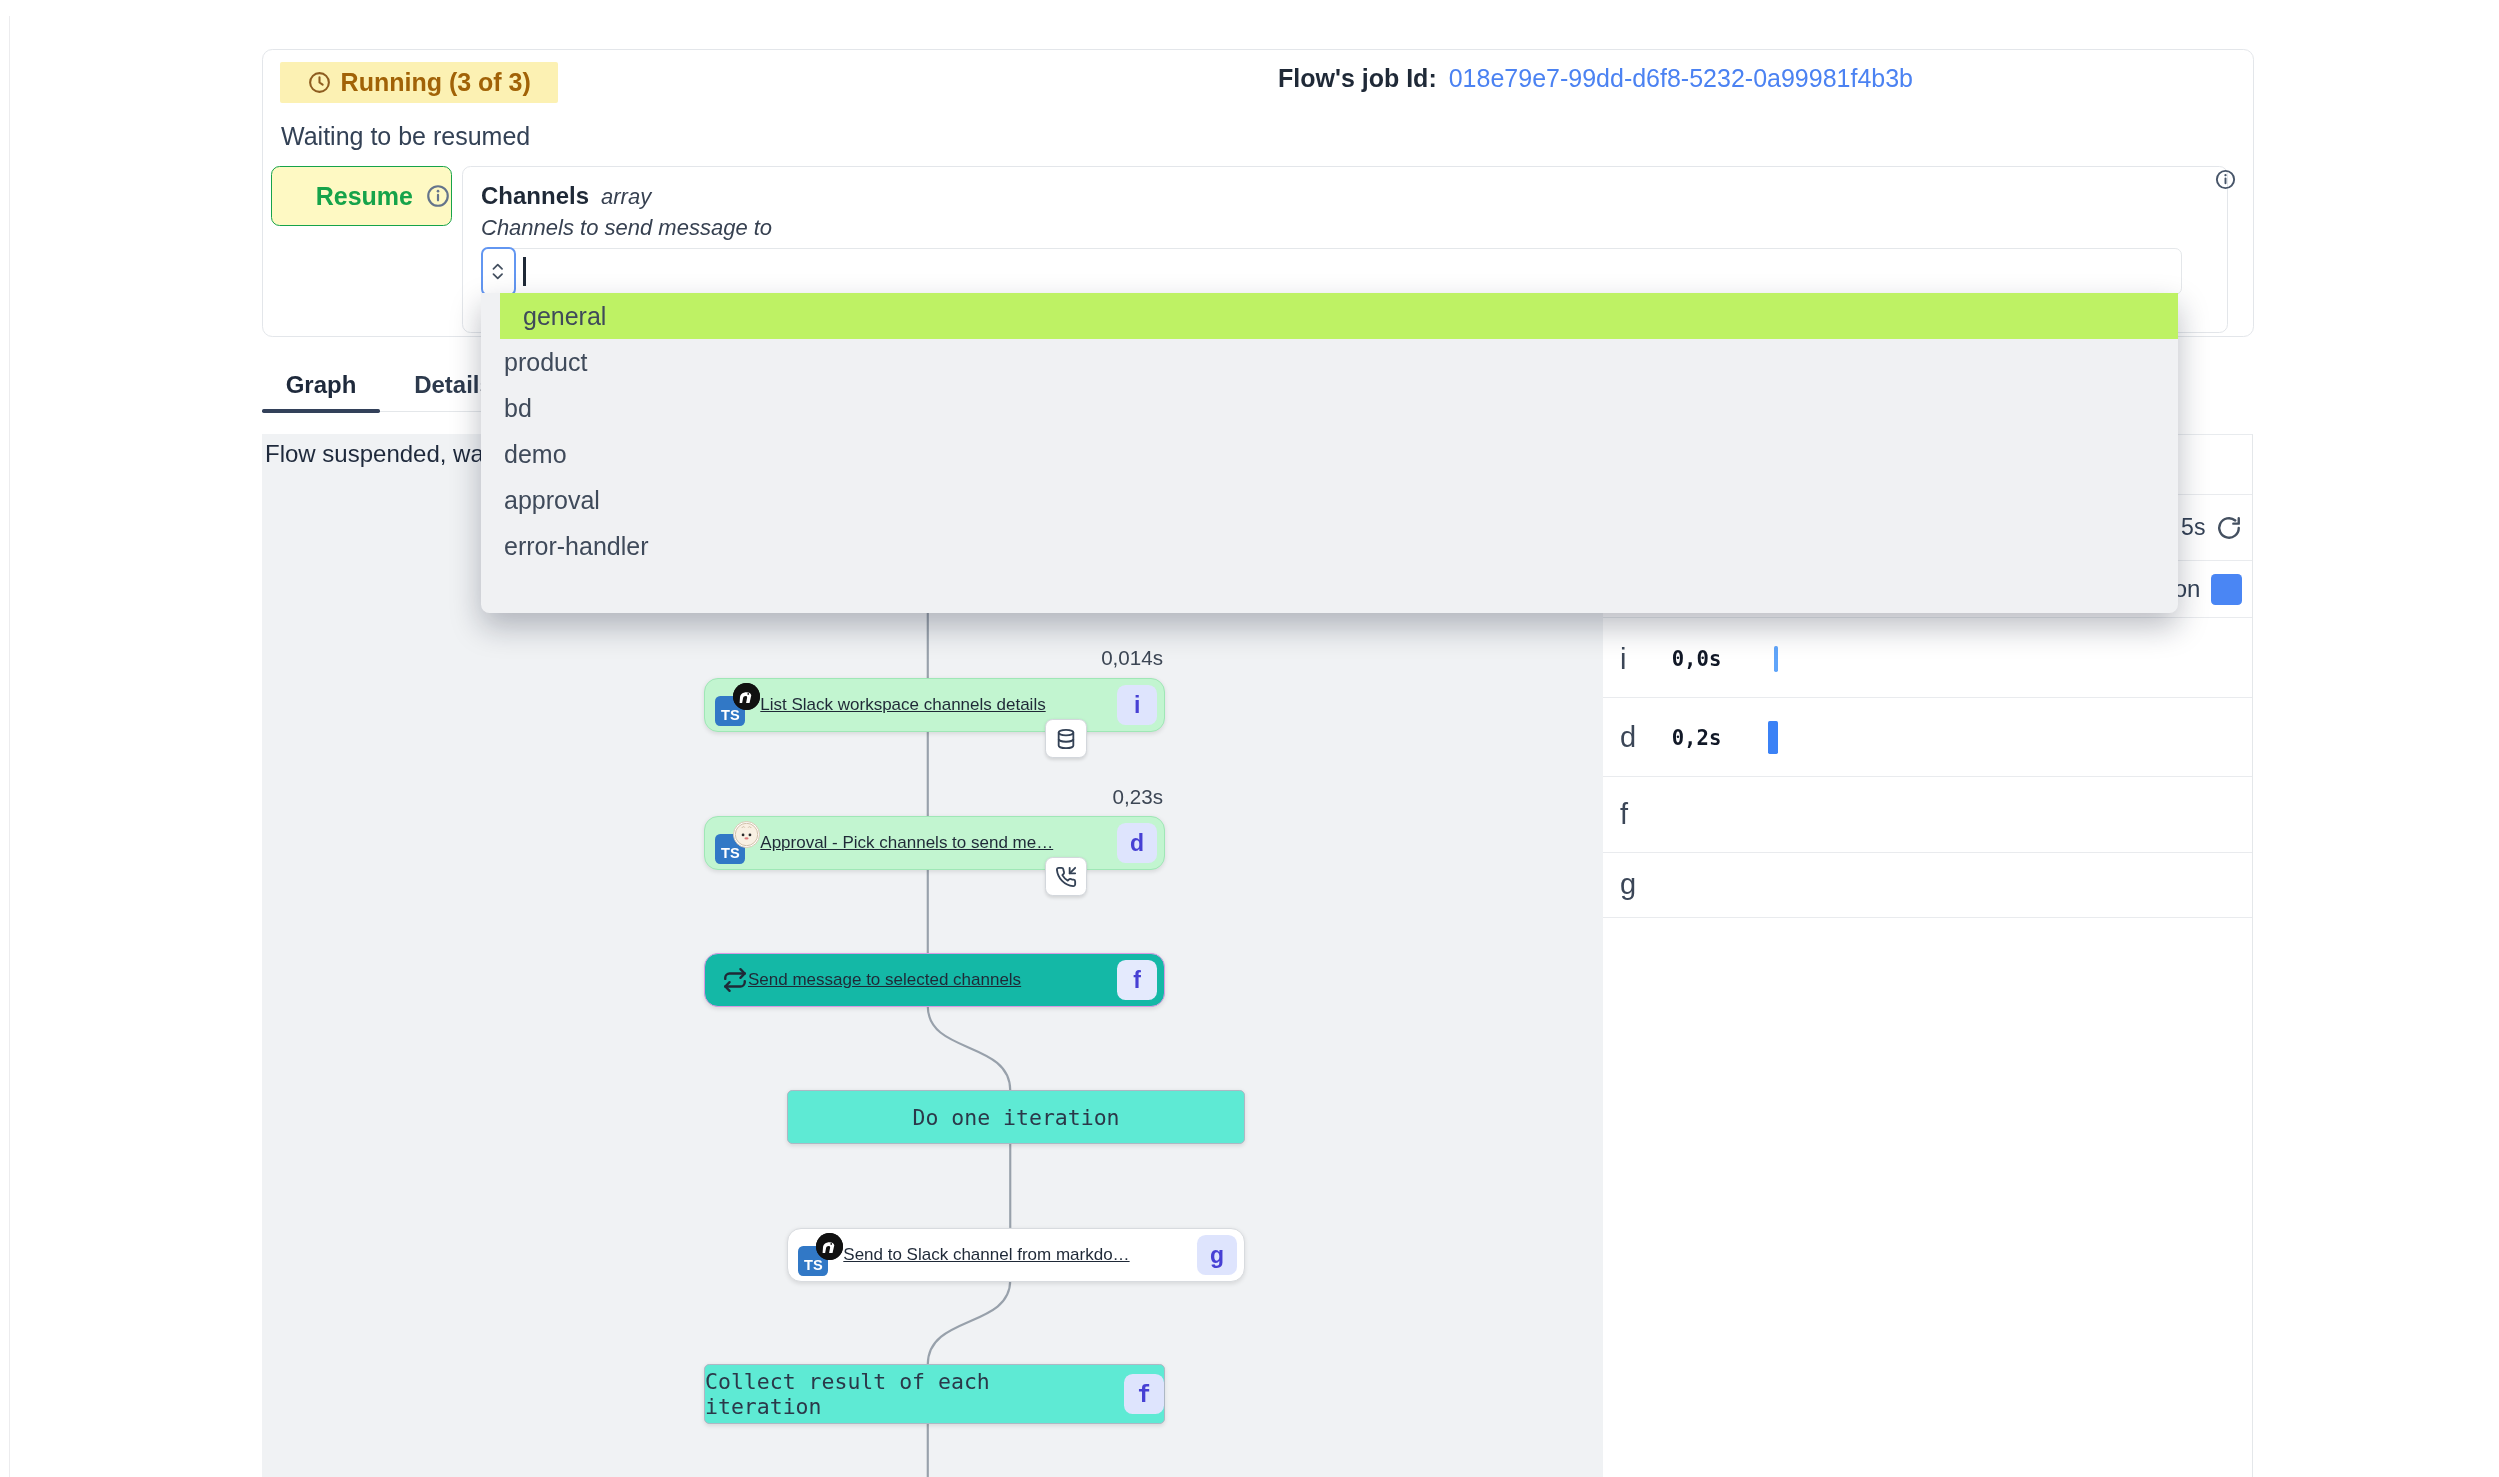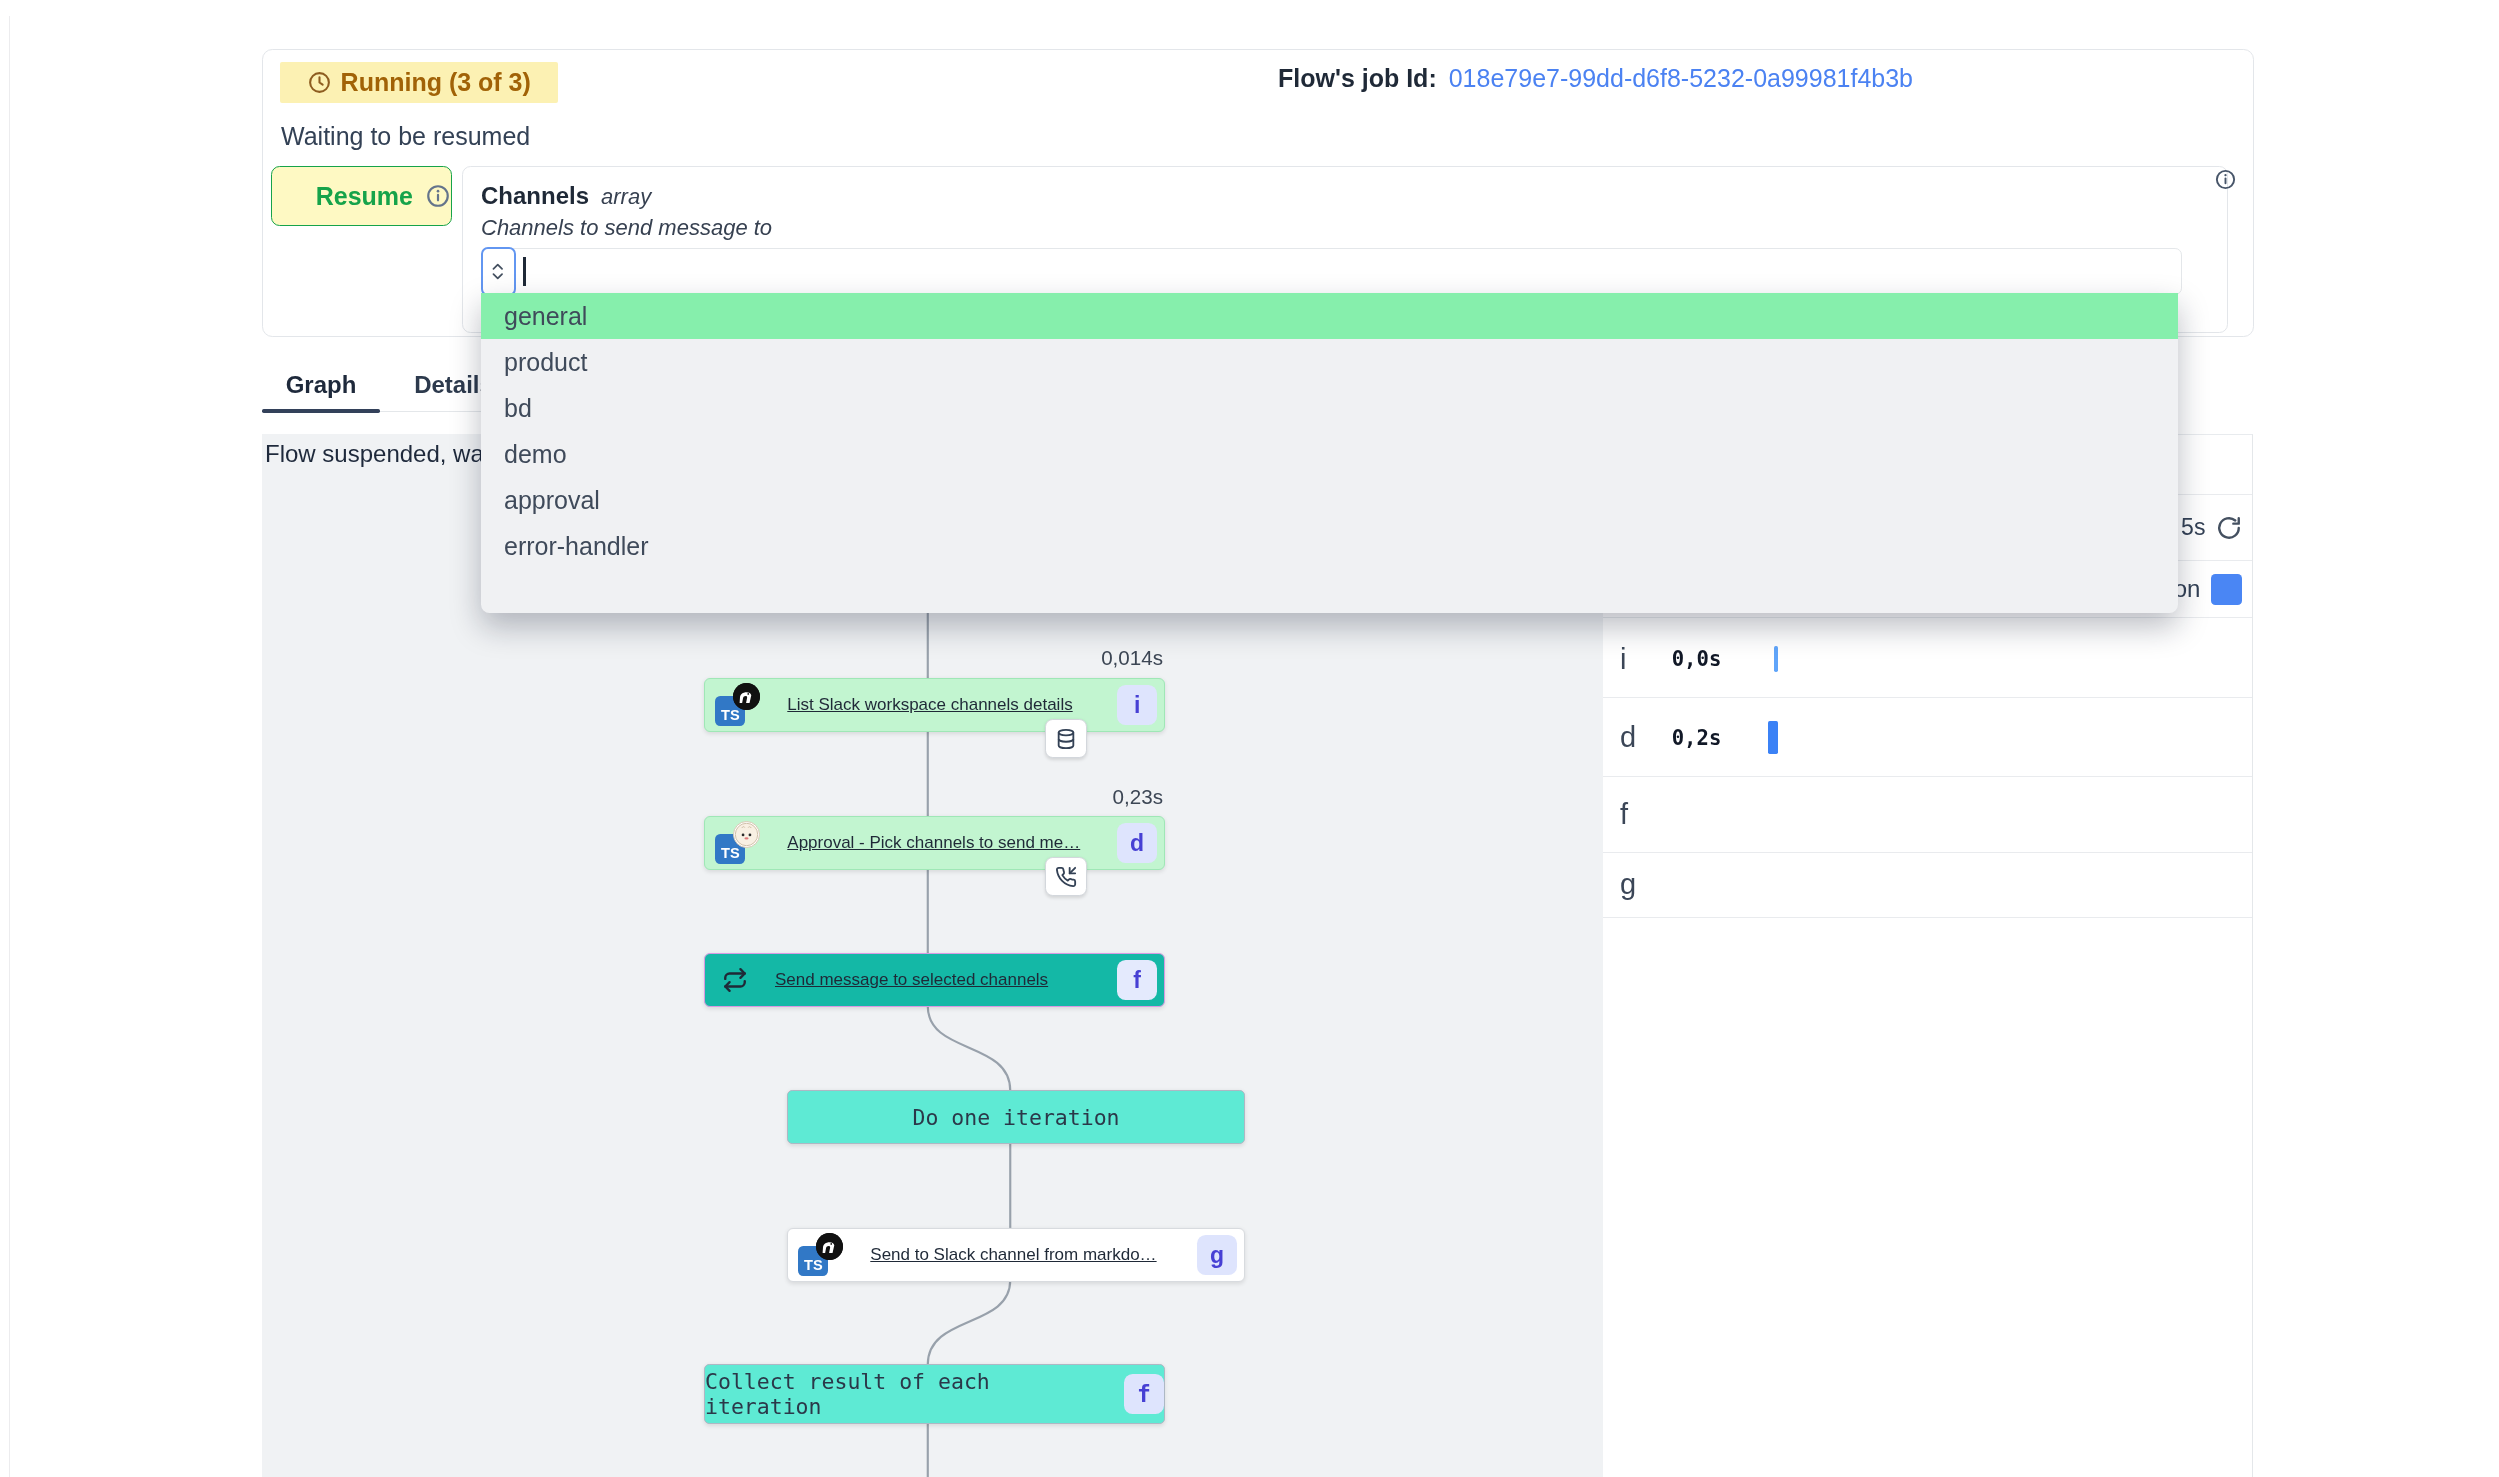"general" .dd-item.hl { background: #86efac -> #bef264; margin-left: none -> 19px }
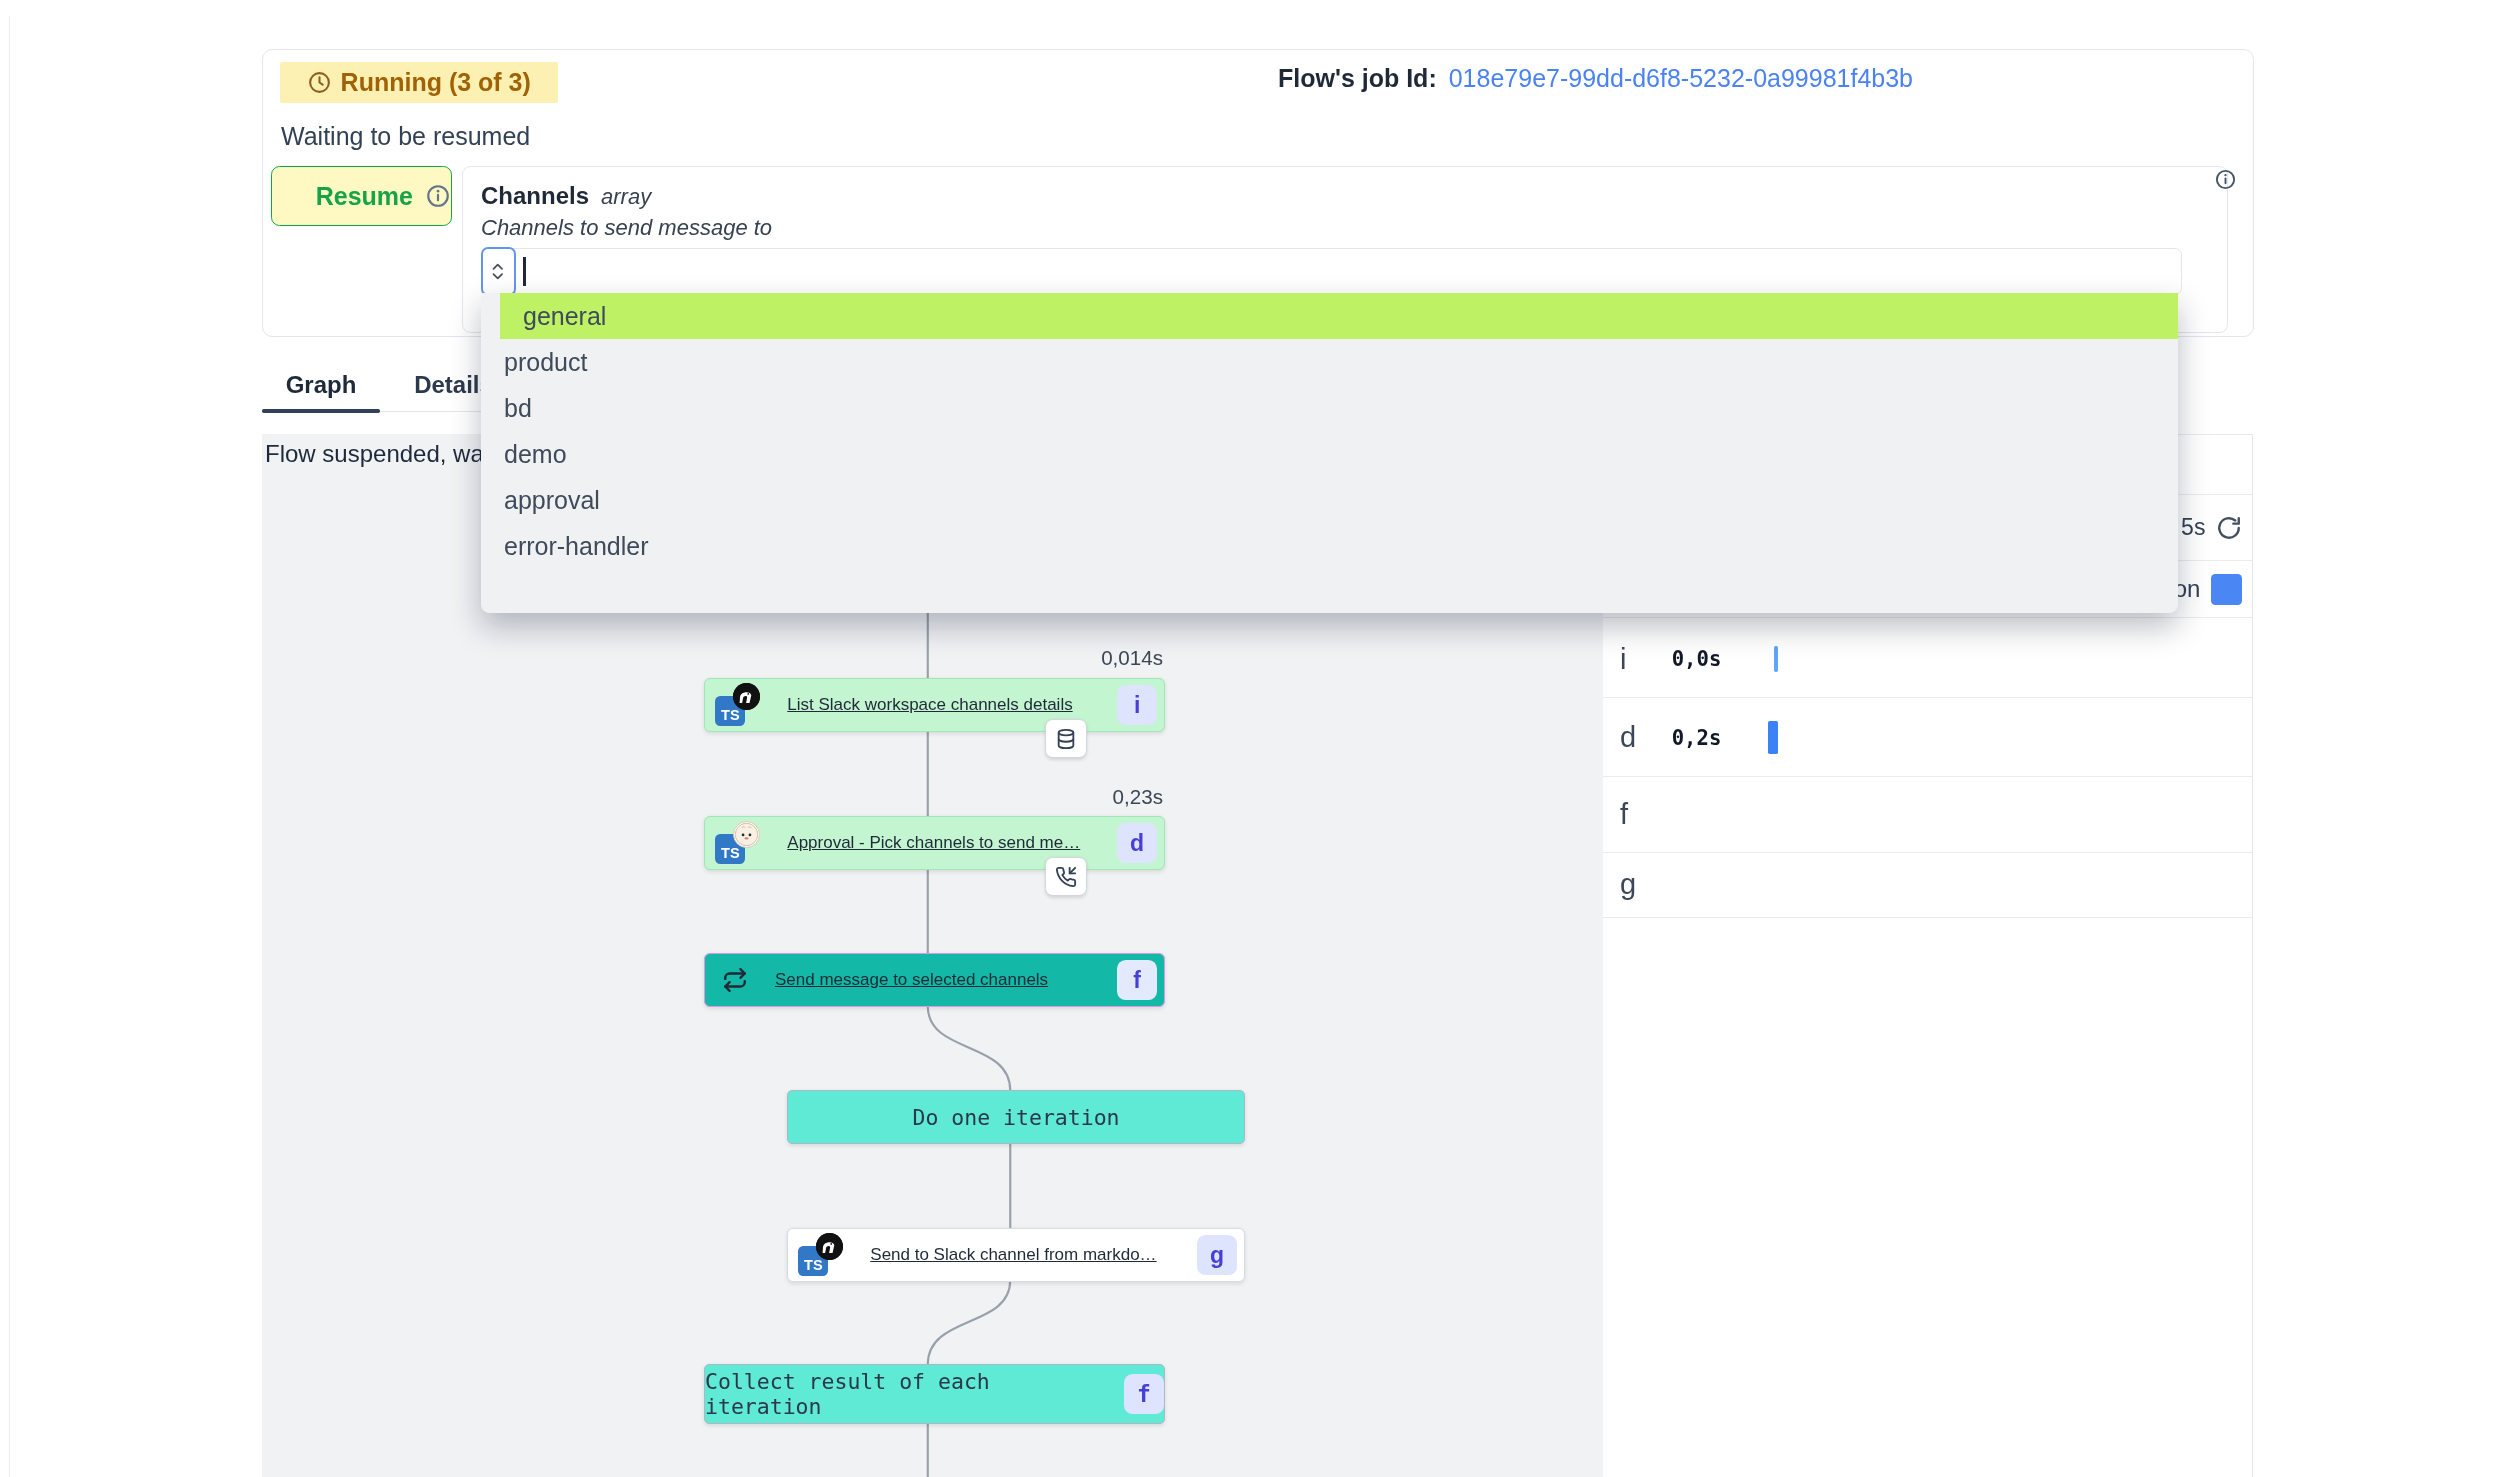"TS" .node { border-radius: 6px -> 14px; gap: 27px -> none }
